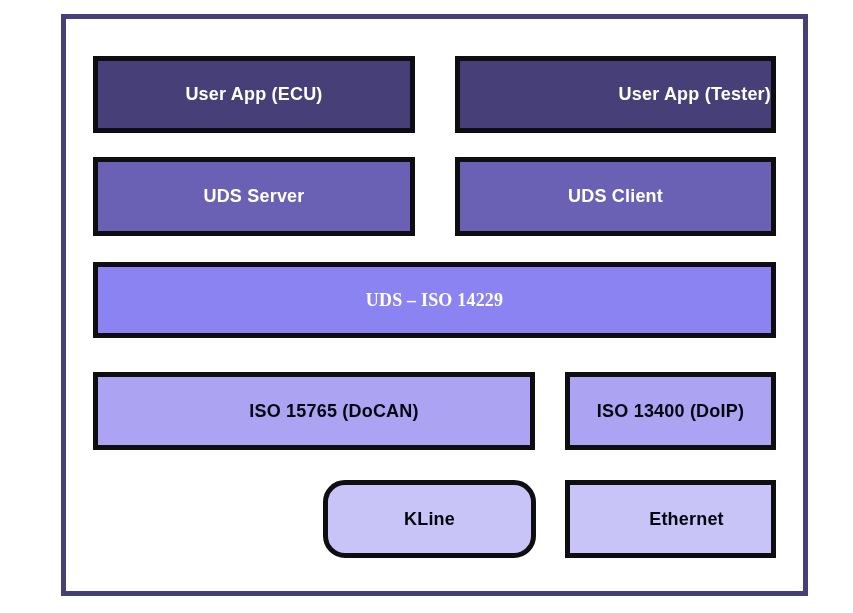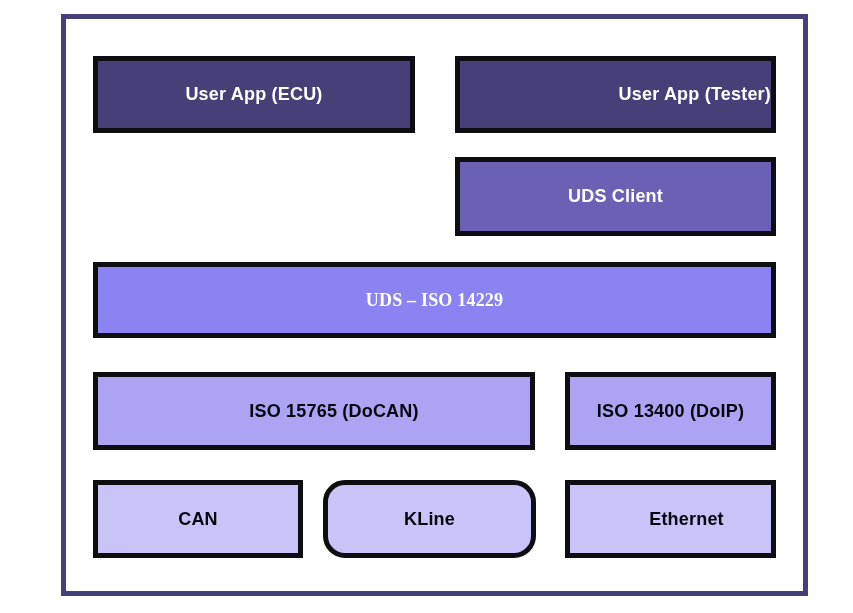"UDS Server" div.box { html: none -> <div> <span>UDS Server</span> </div> }
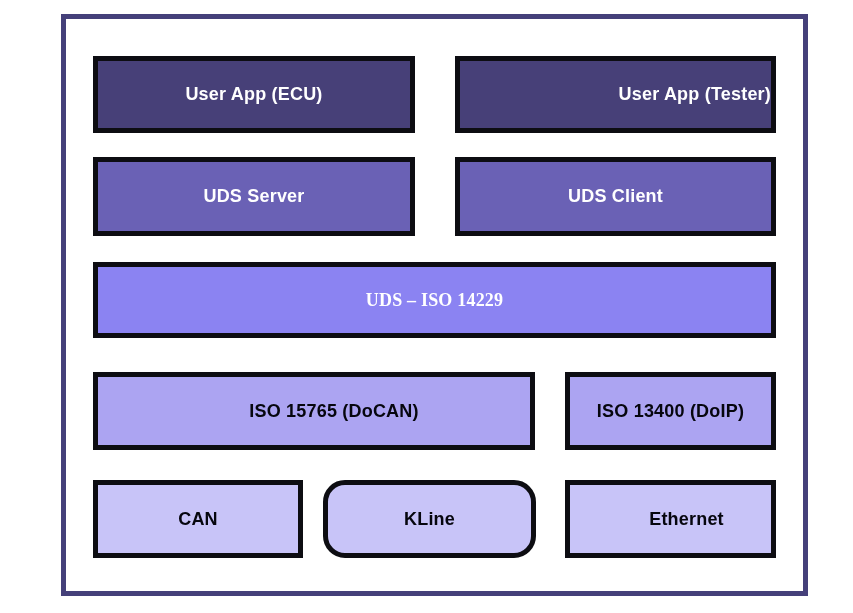"CAN" div.box { html: <div> <span>CAN</span> </div> -> none }
